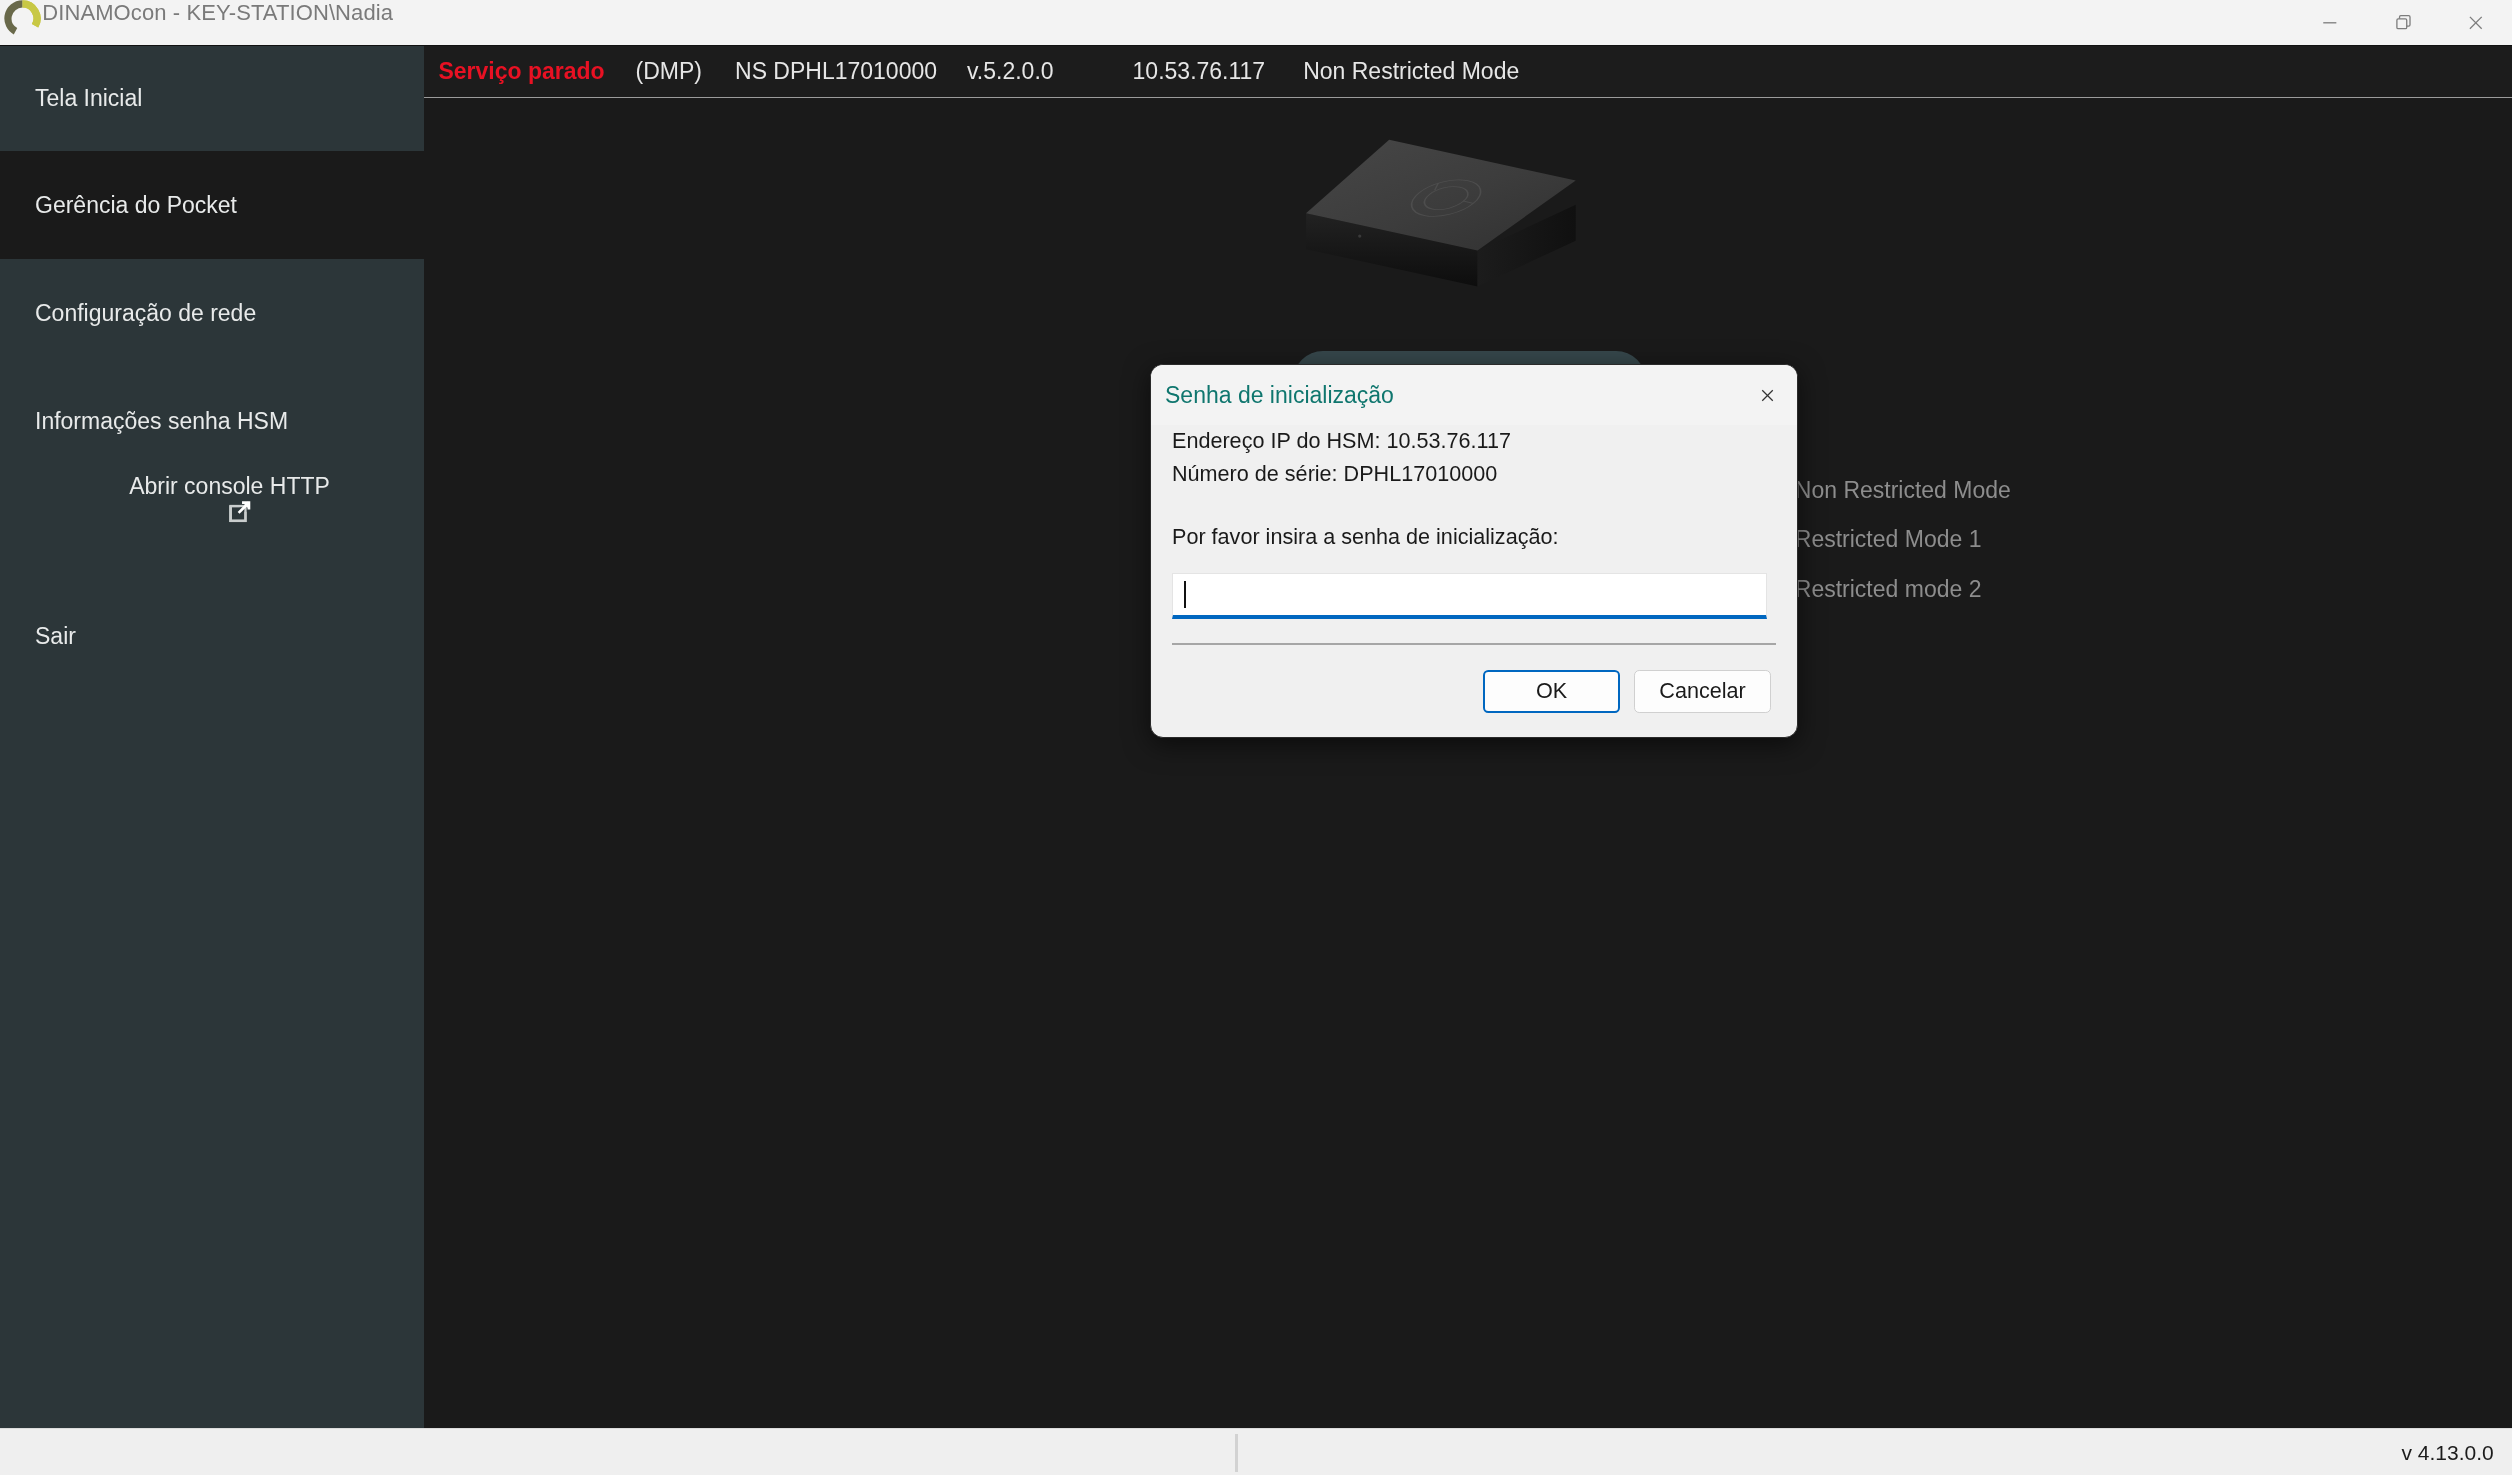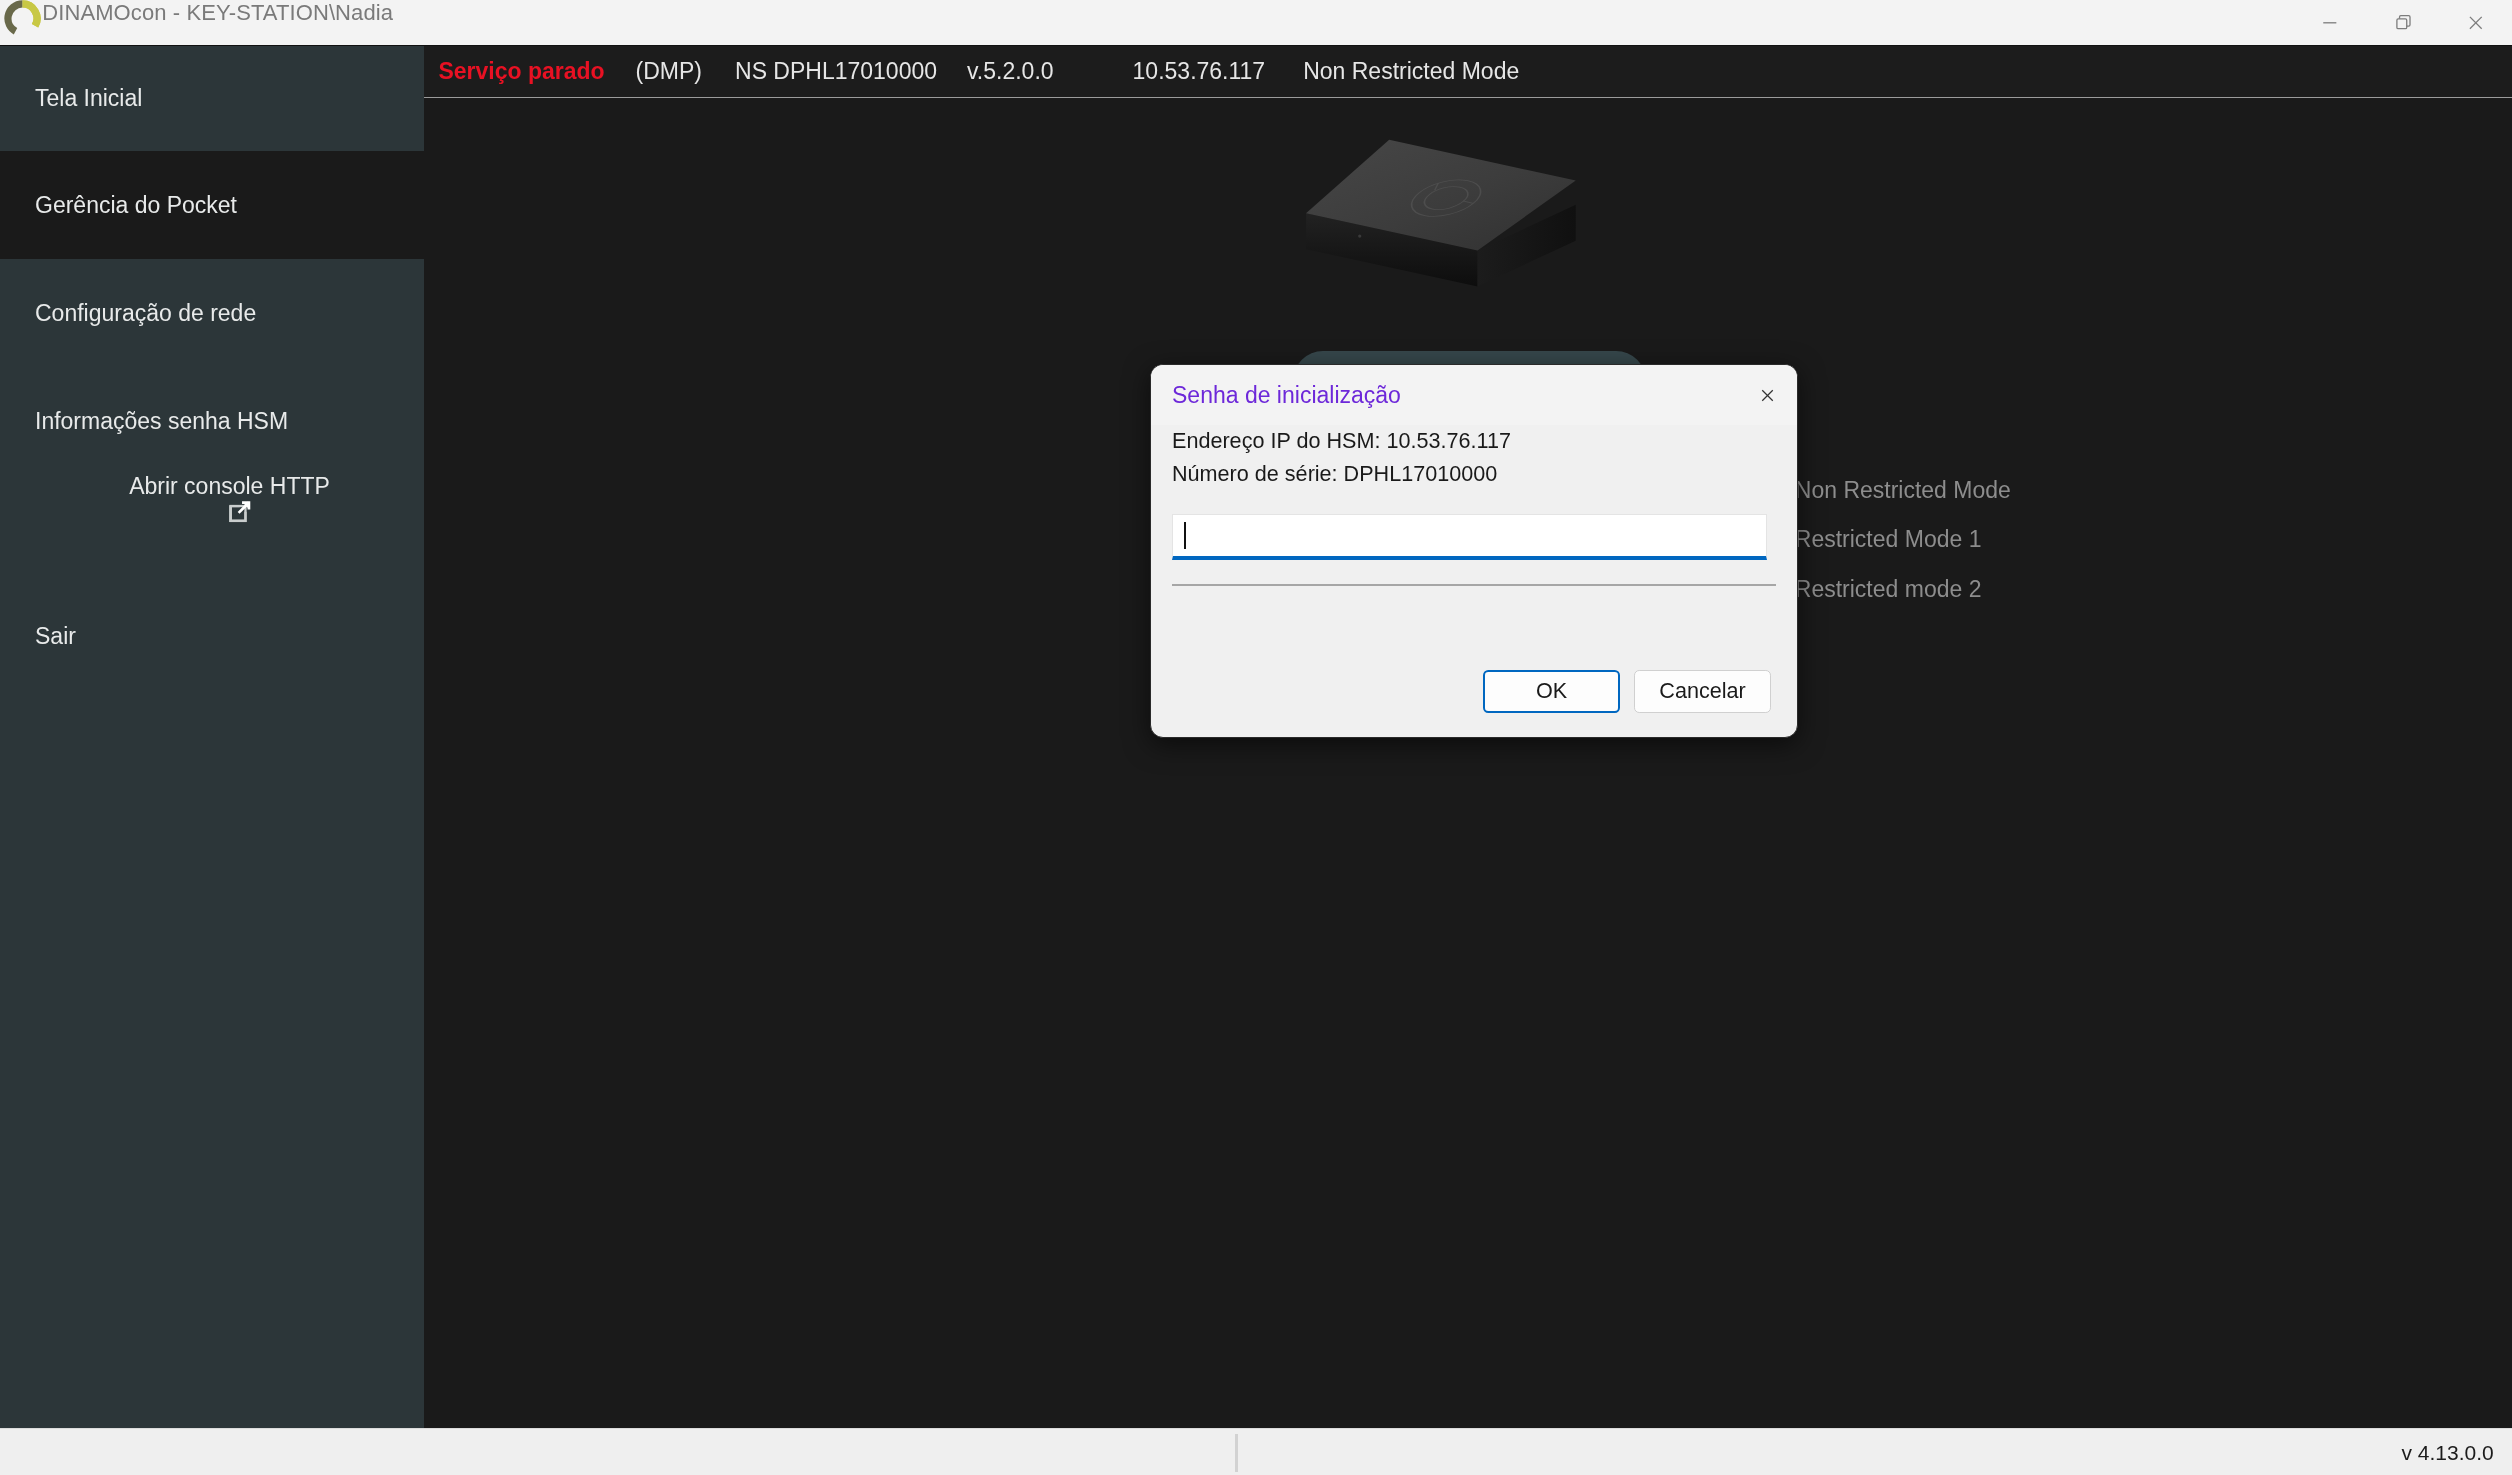"Senha de inicialização" #dlg-title { color: #6d28d9 -> #0f766e; margin-left: 21px -> 14px }
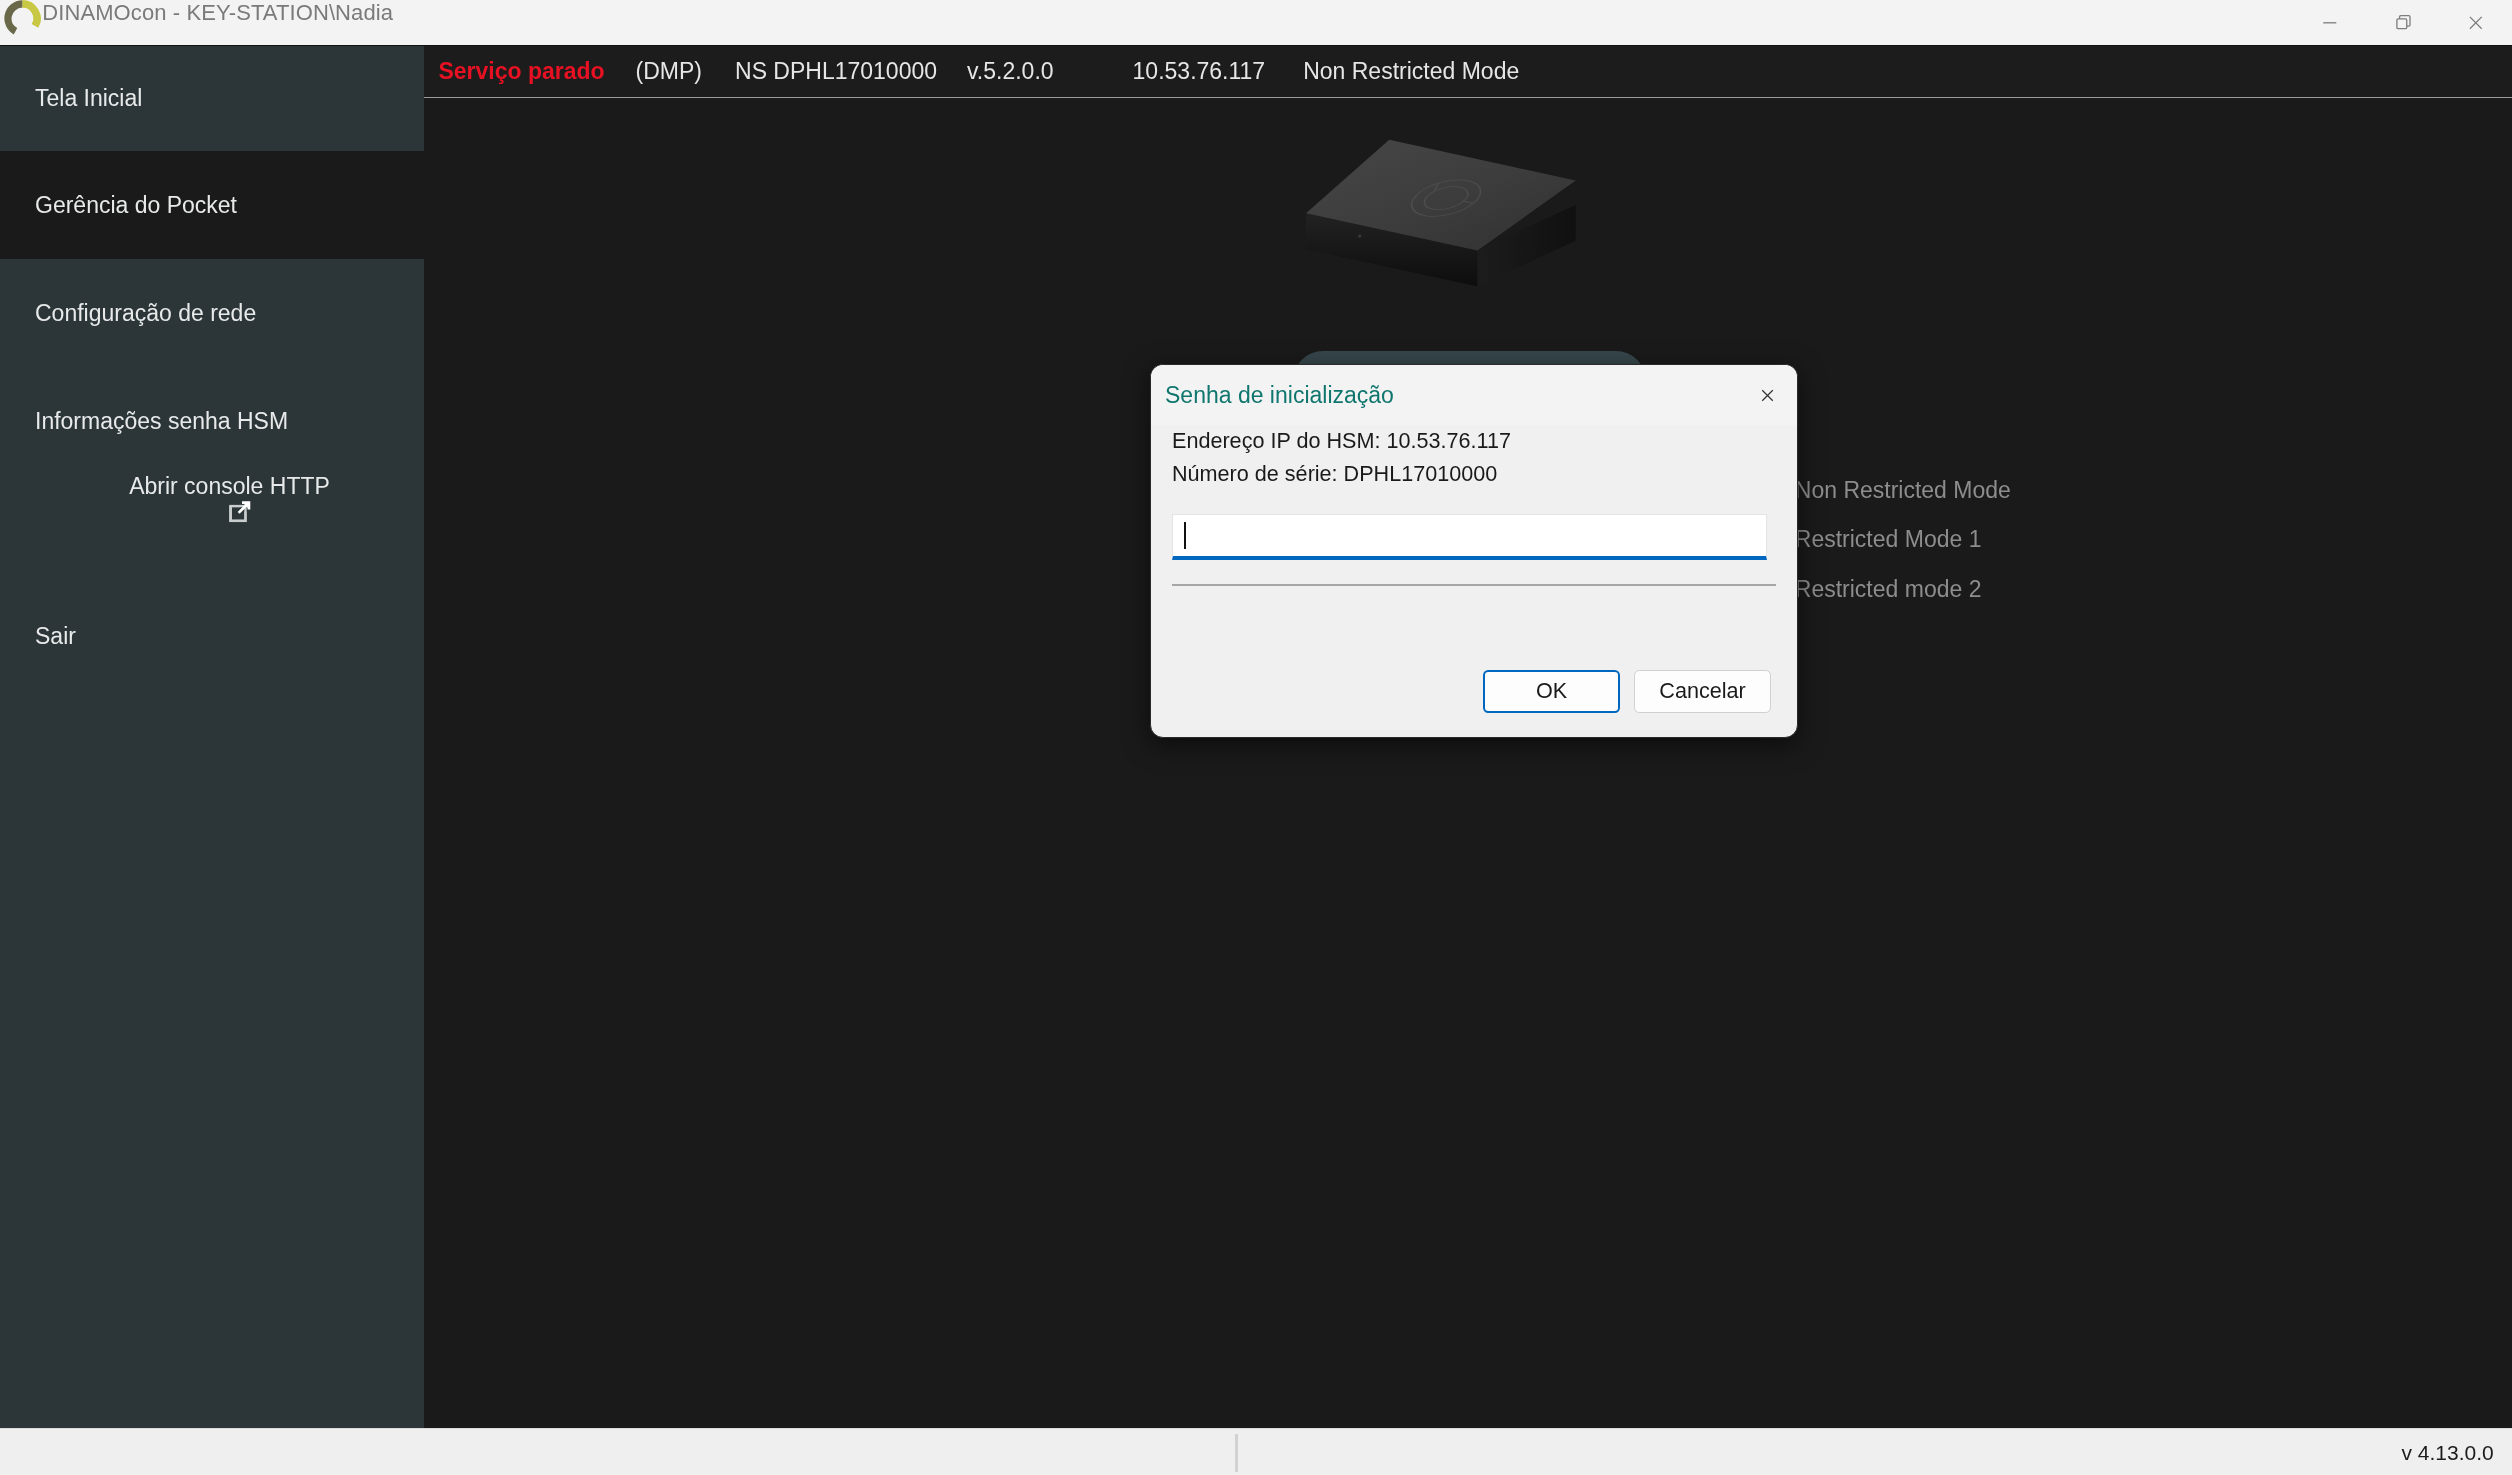"Por favor insira a senha" div { html: none -> <div>Por favor insira a senha de inicialização:</div> }
